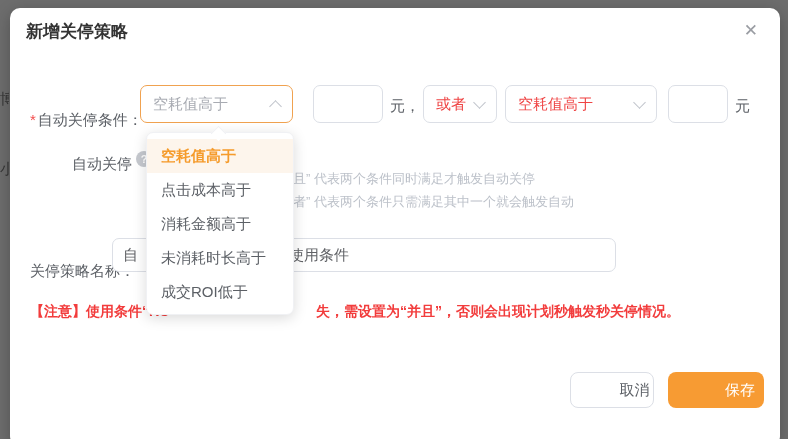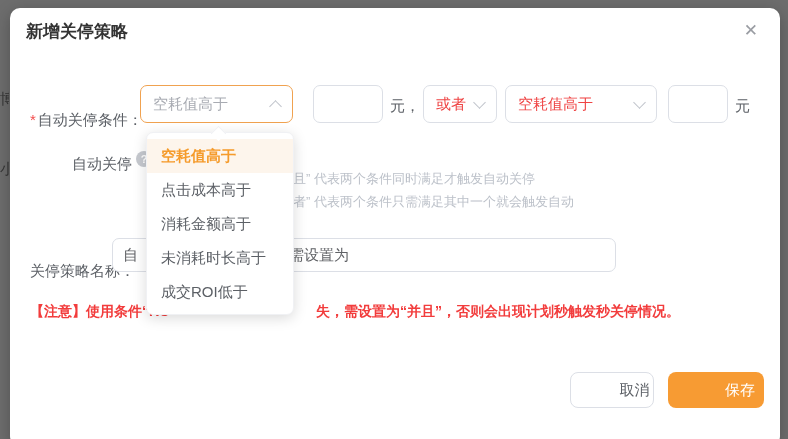"需设置为" span.name-frag { text: 需设置为 -> 使用条件 }
